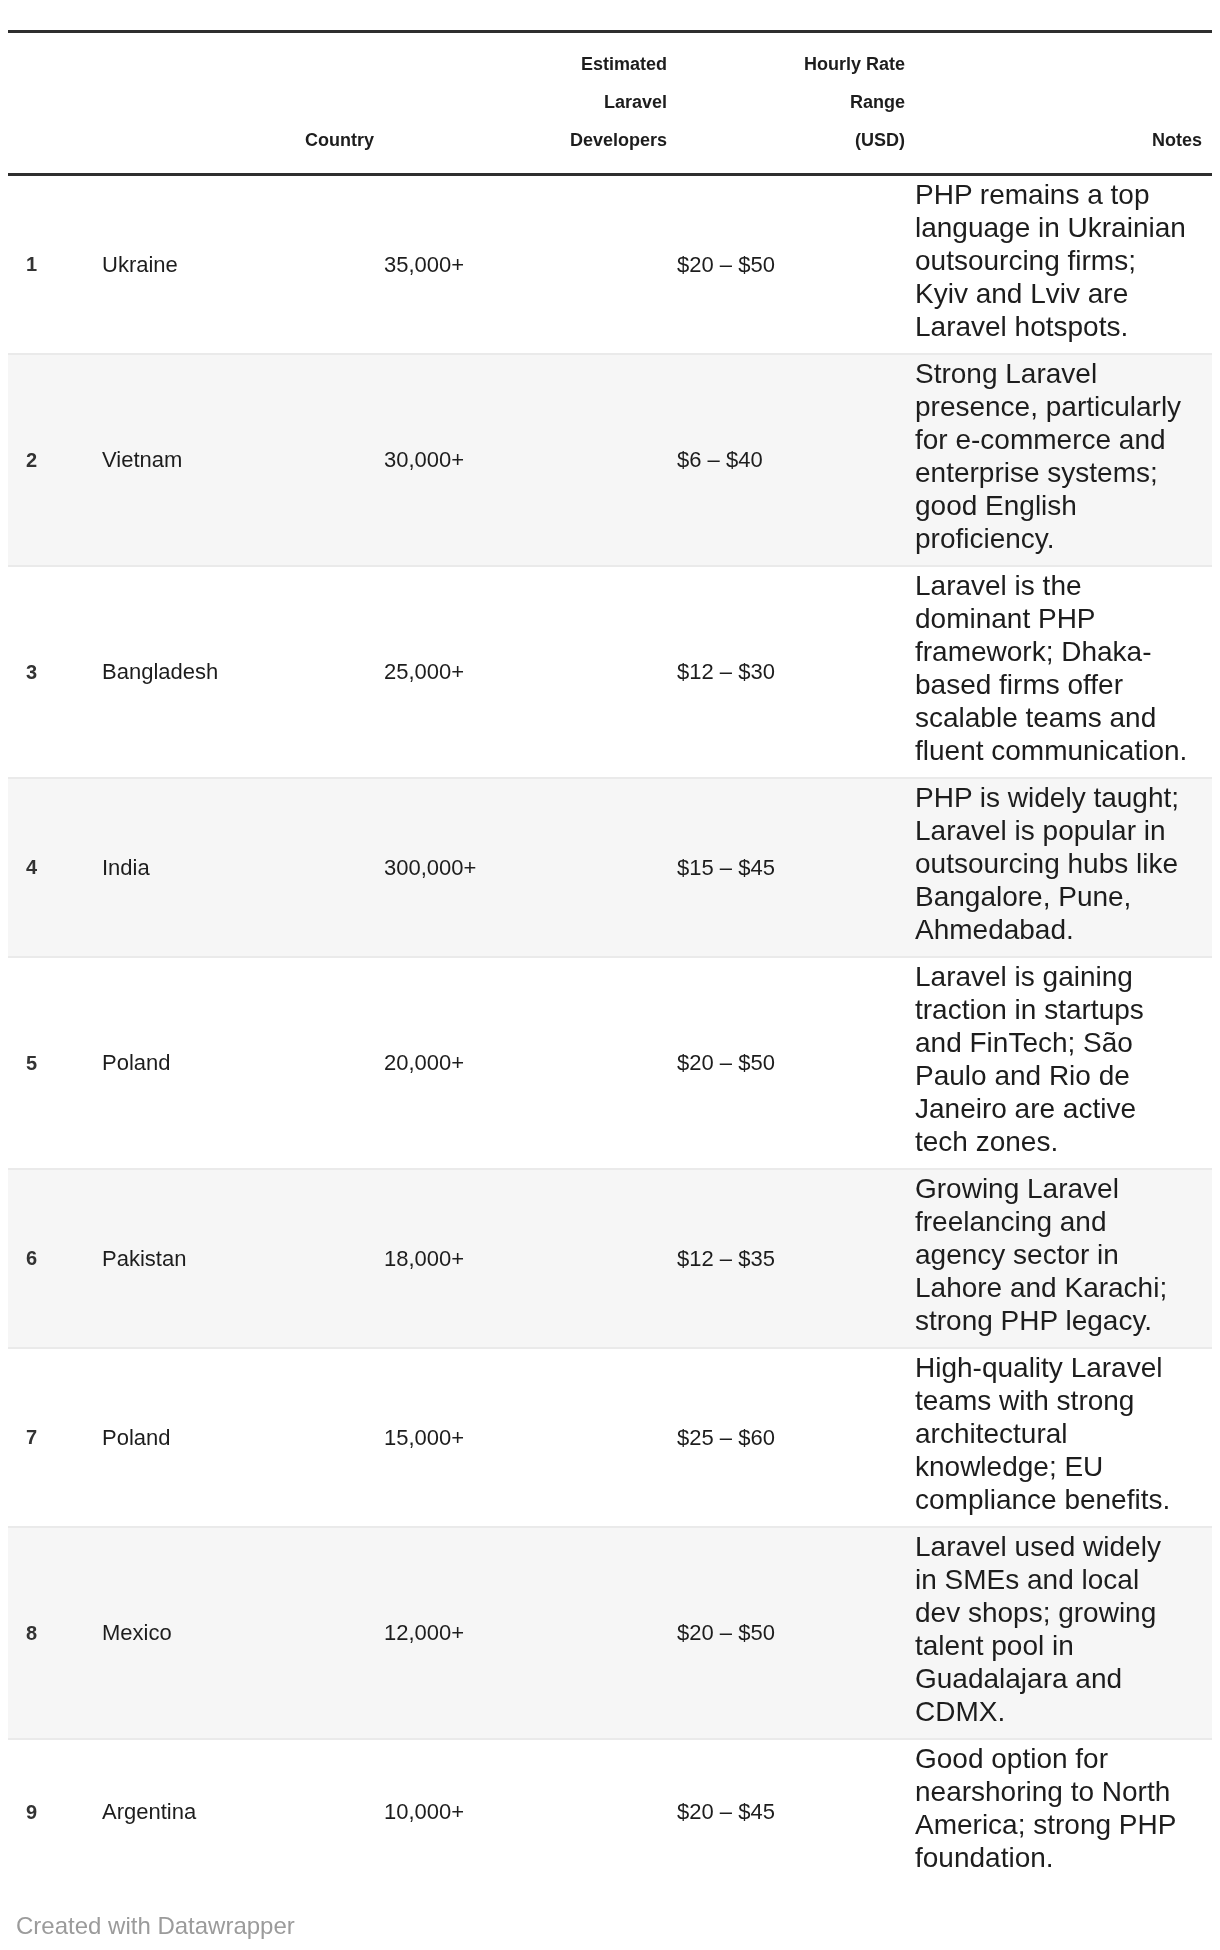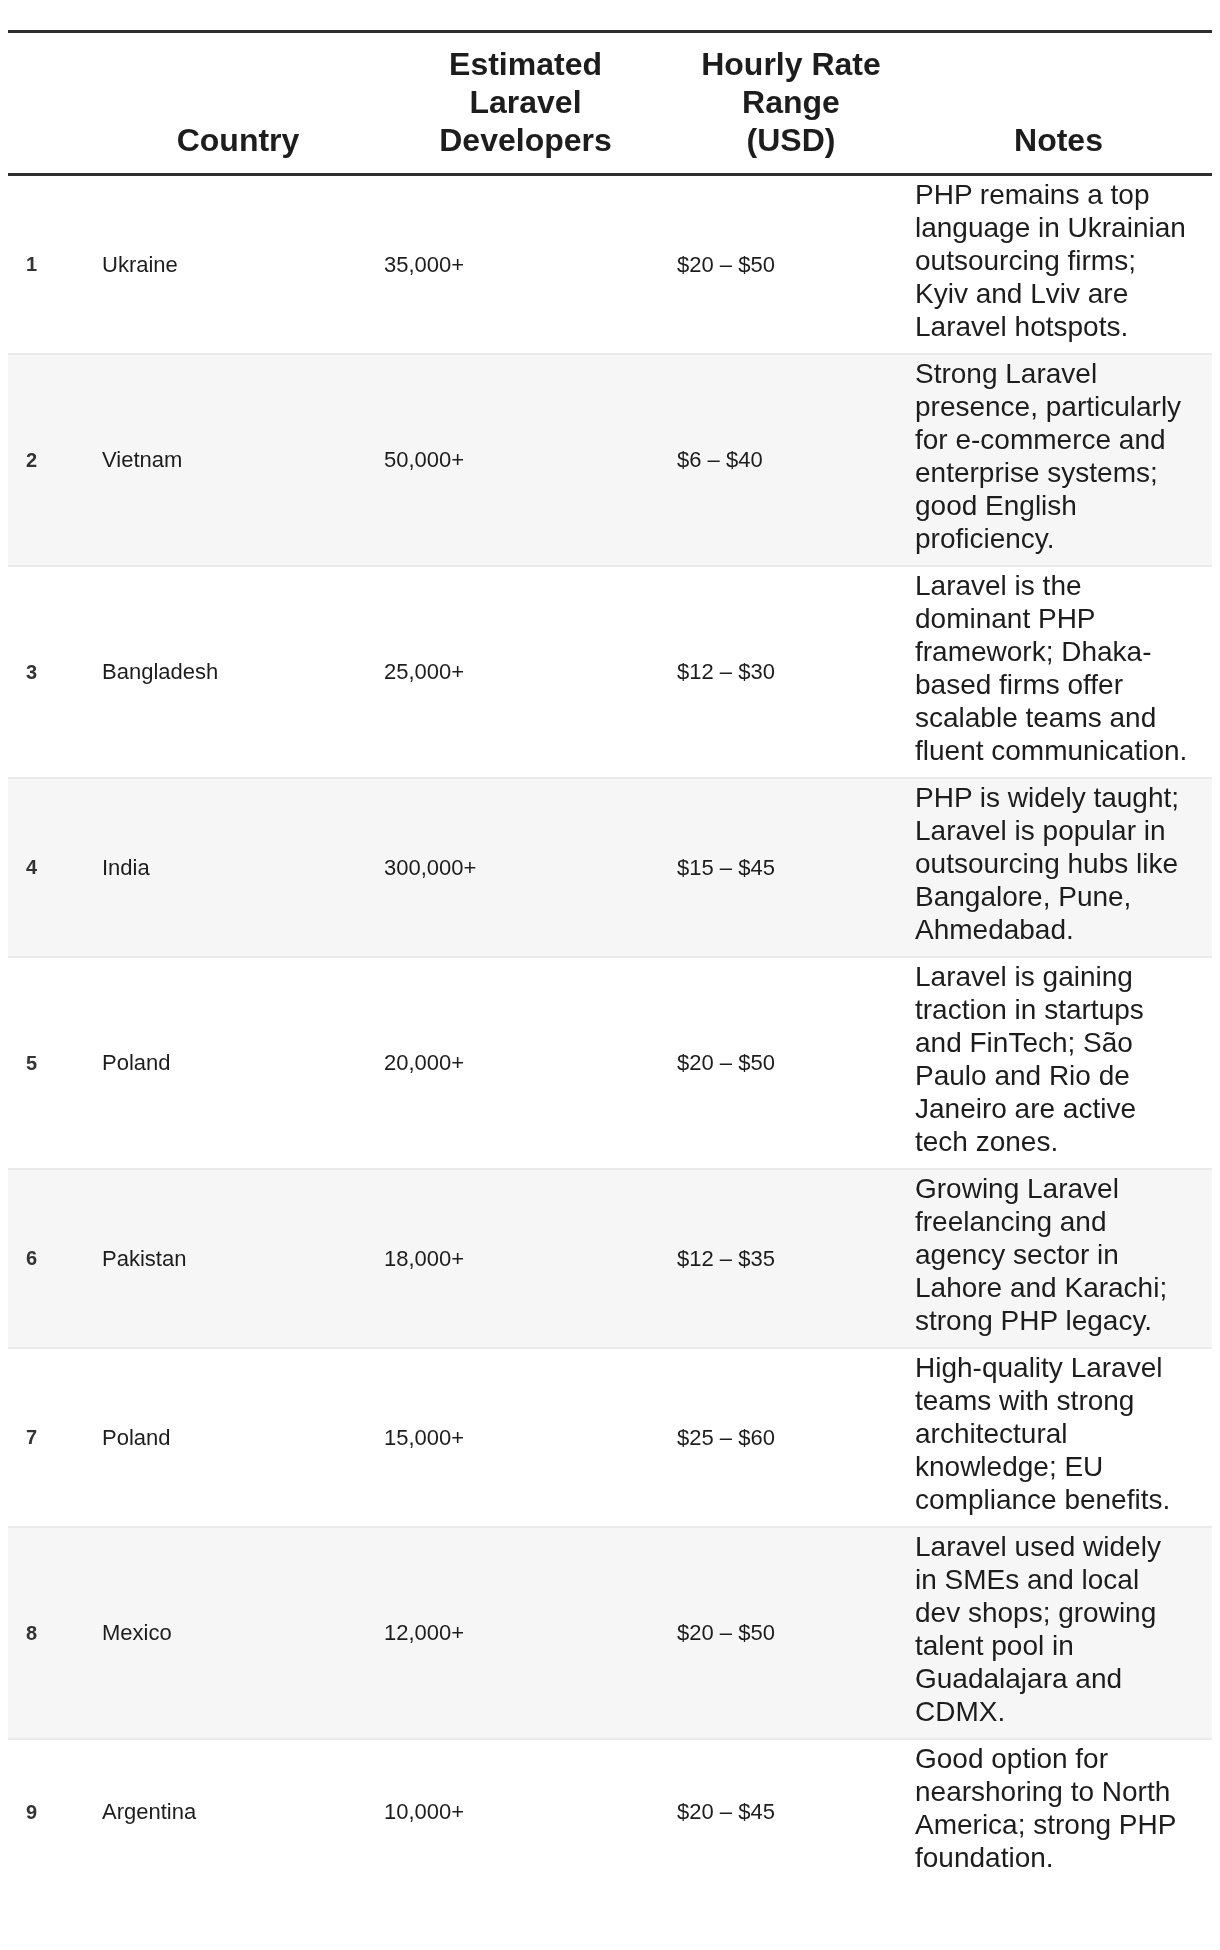"Estimated" thead th { font-size: 32px -> 18px; text-align: center -> right }
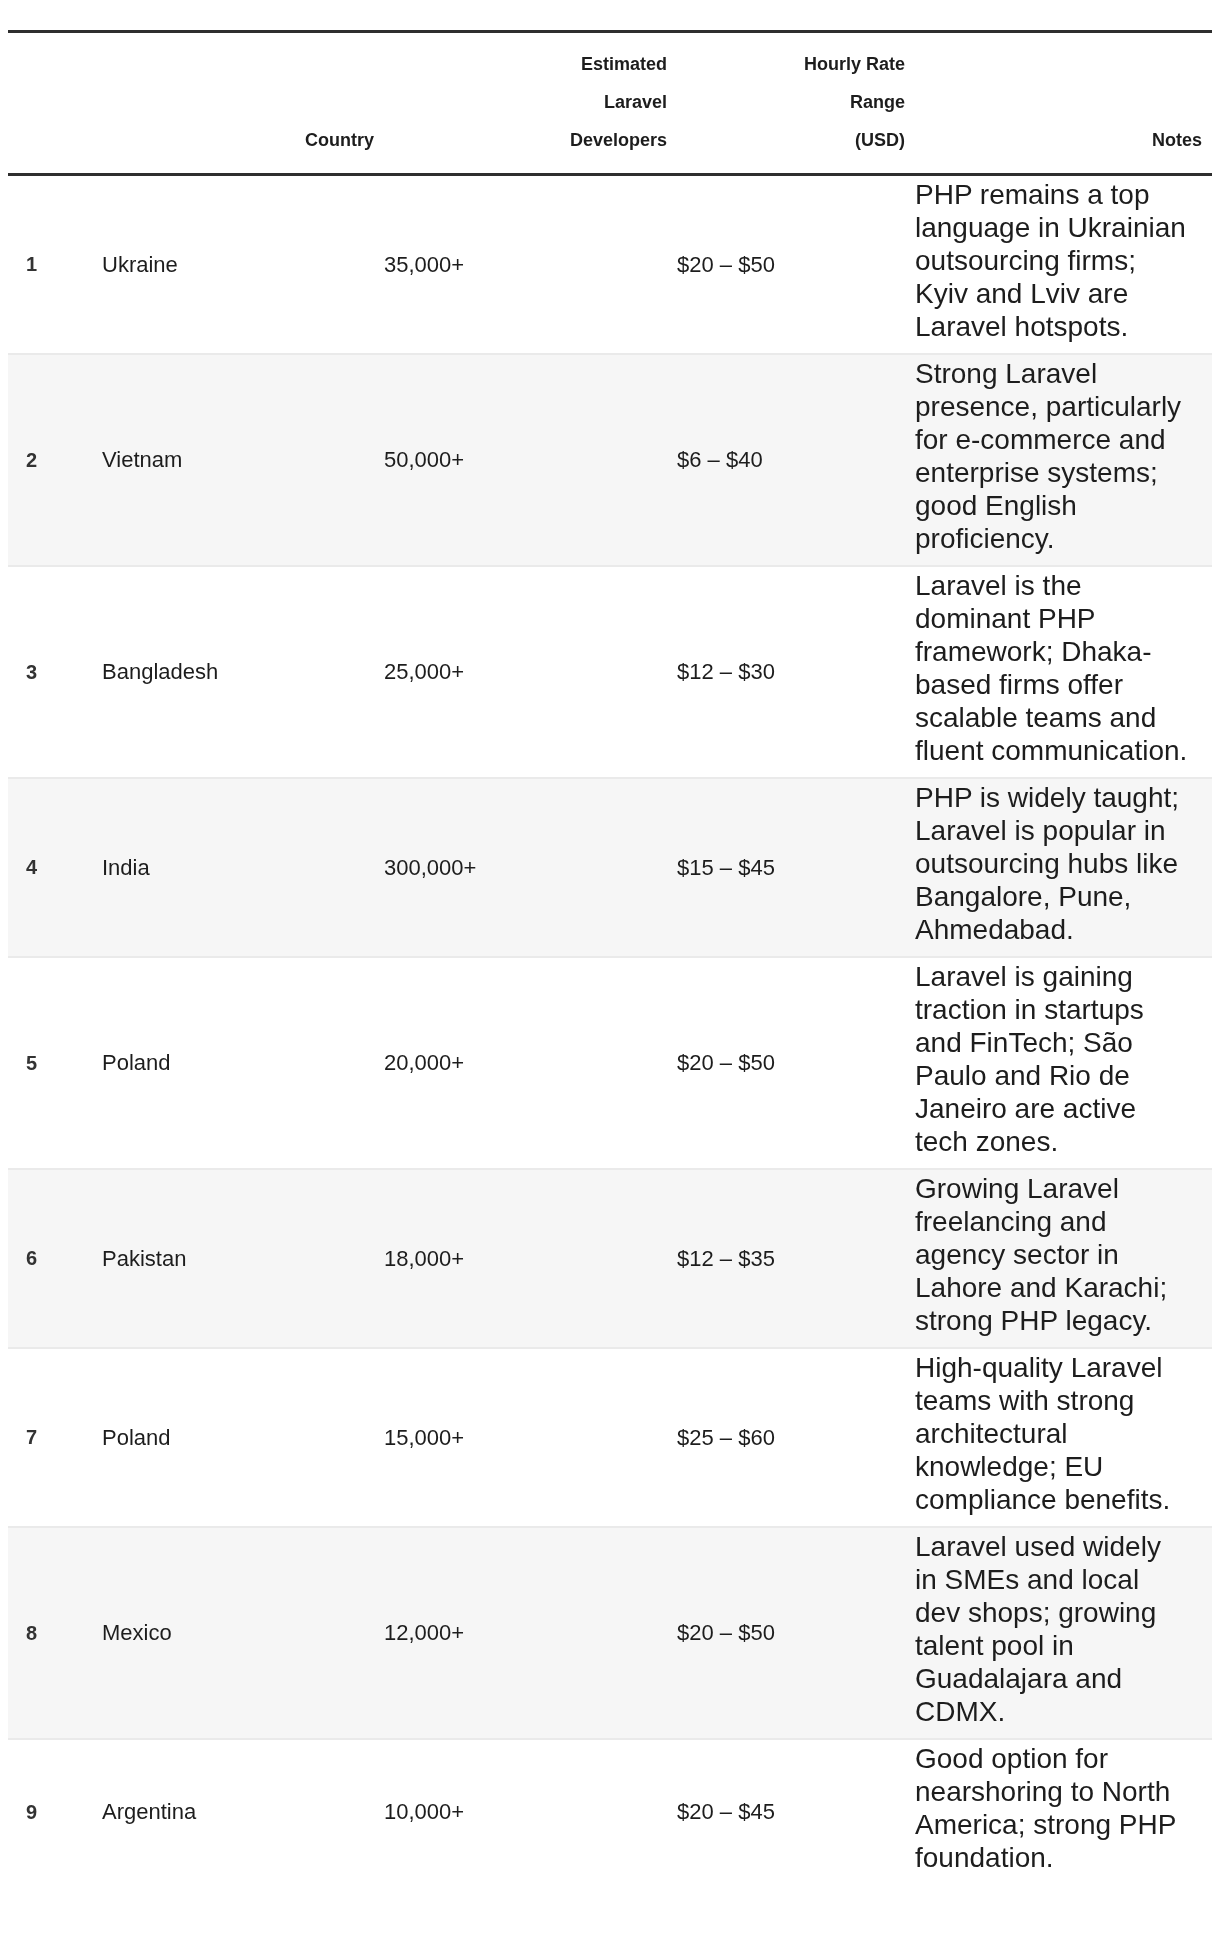"50,000+" td { text: 50,000+ -> 30,000+ }
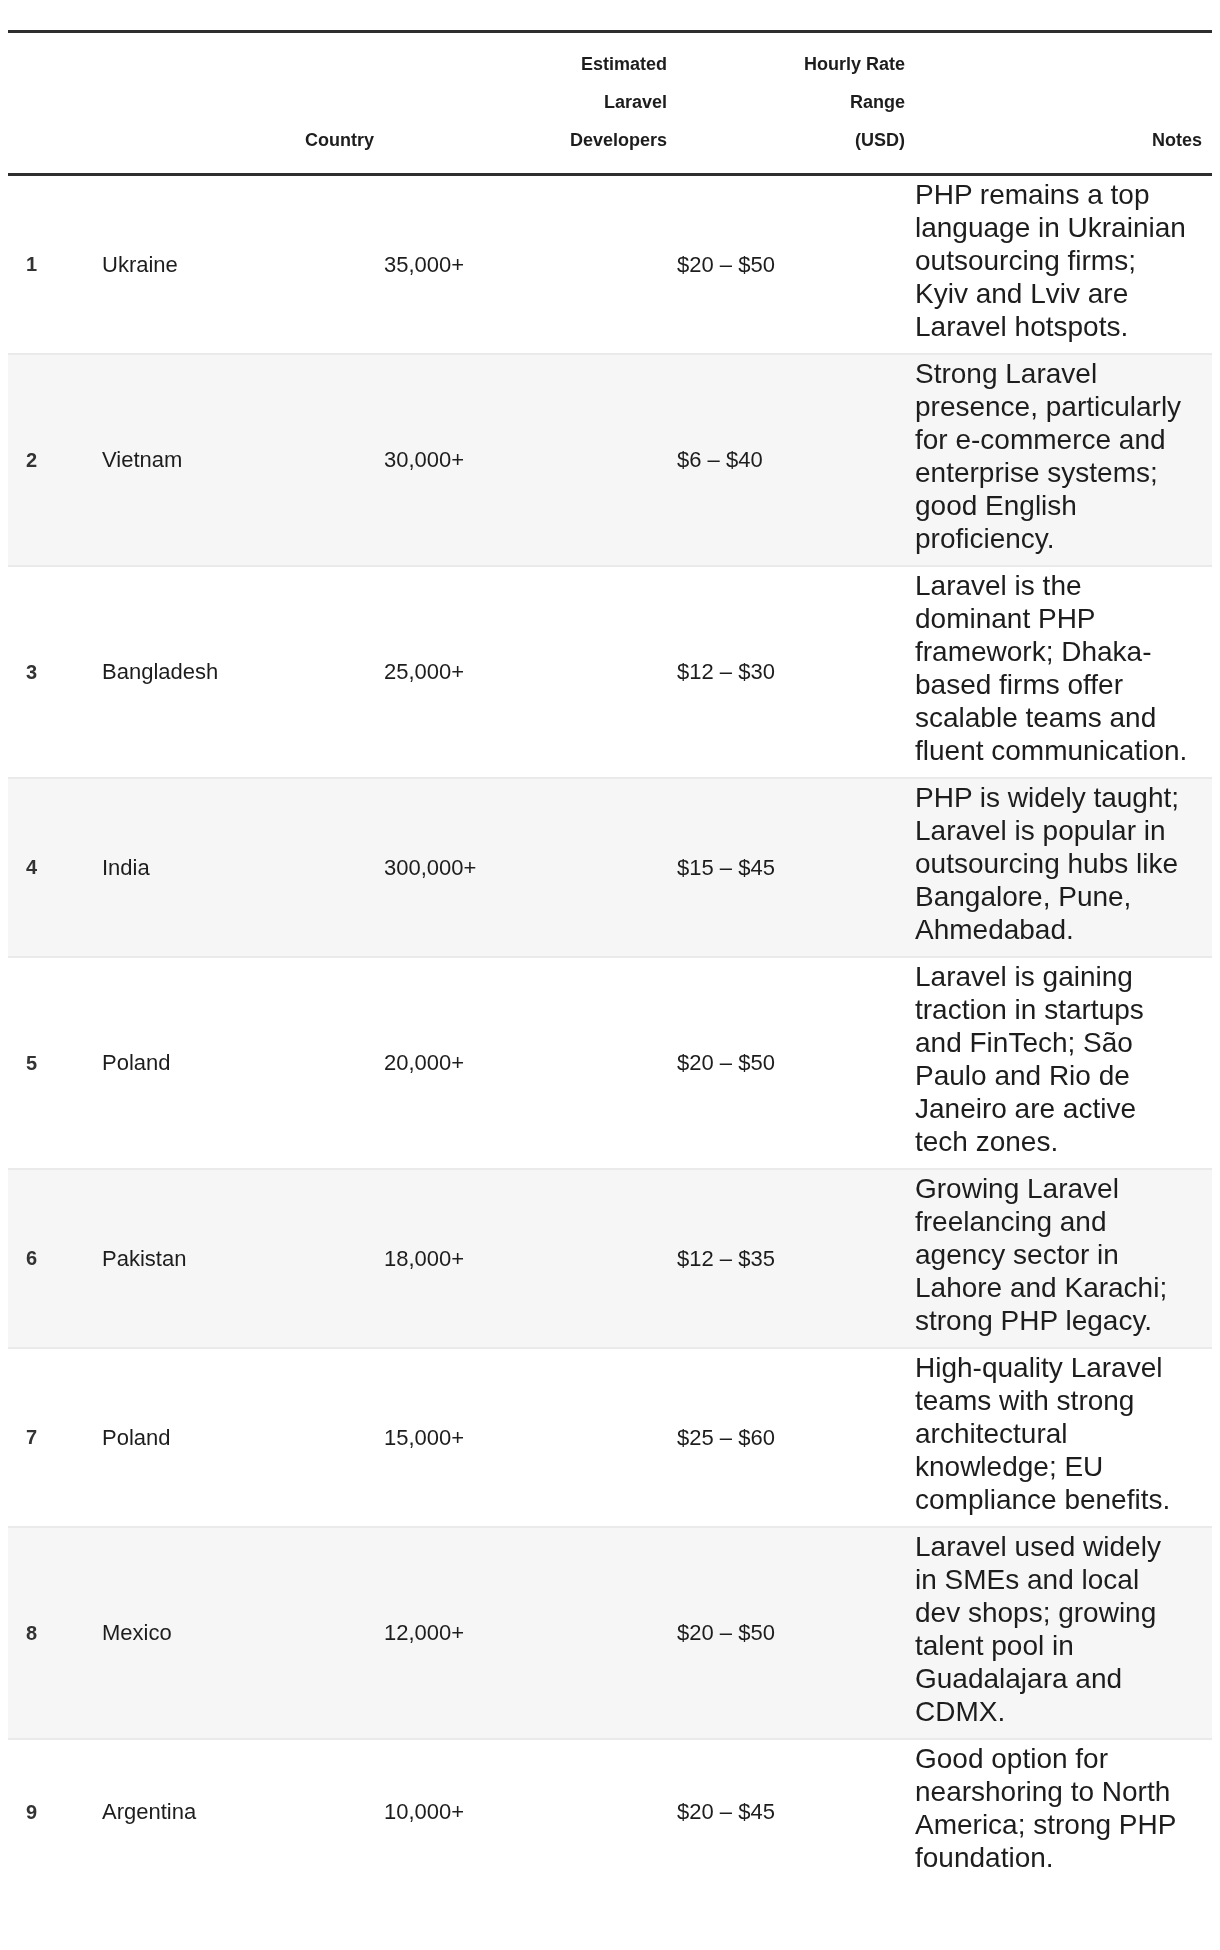"Created with Datawrapper" div.credit { html: none -> <div> <span>Created with Datawrapper</span> </div> }
